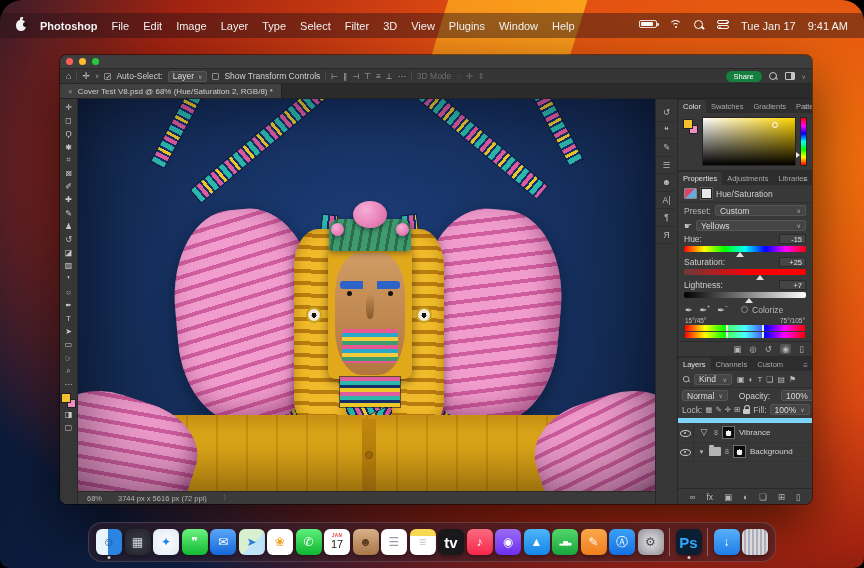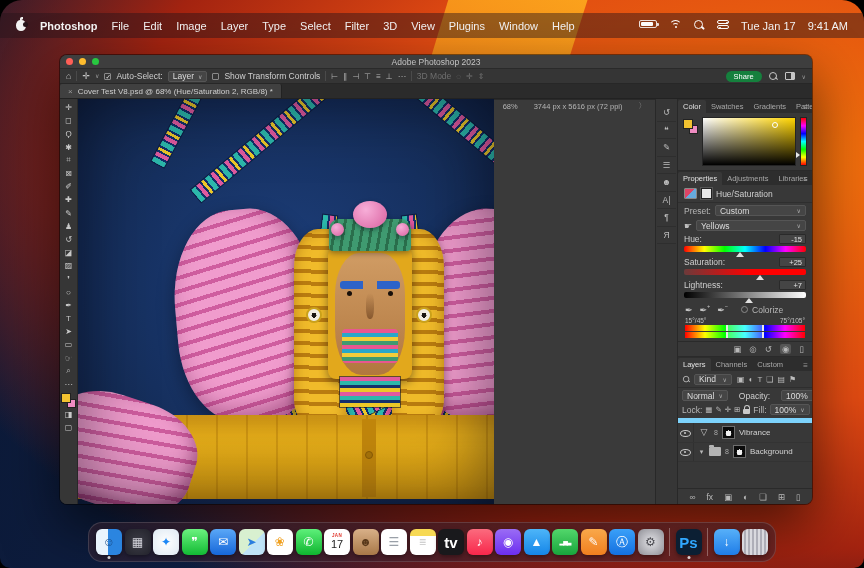"Adobe Photoshop 2023" span.wtitle { html: <span>Adobe Photoshop 2023</span> -> none }
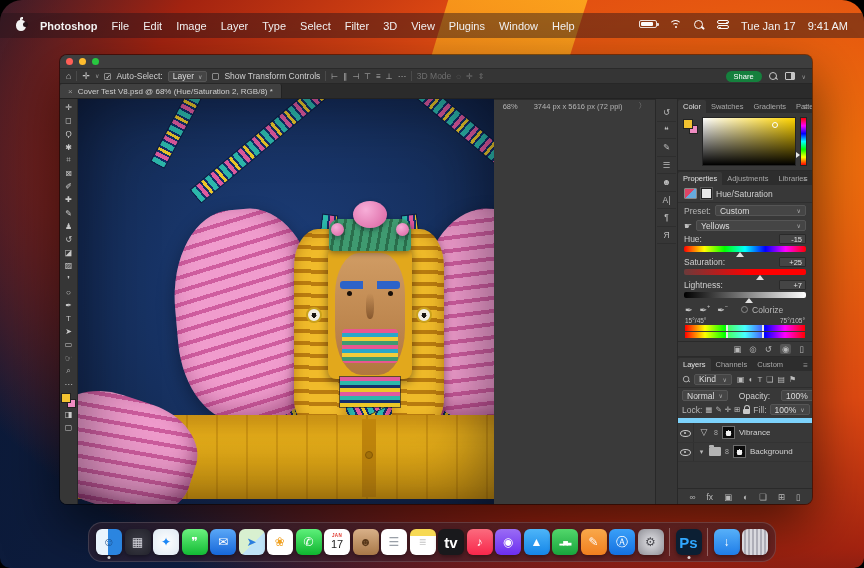"68%" .canvas-col { flex-direction: row -> column }
